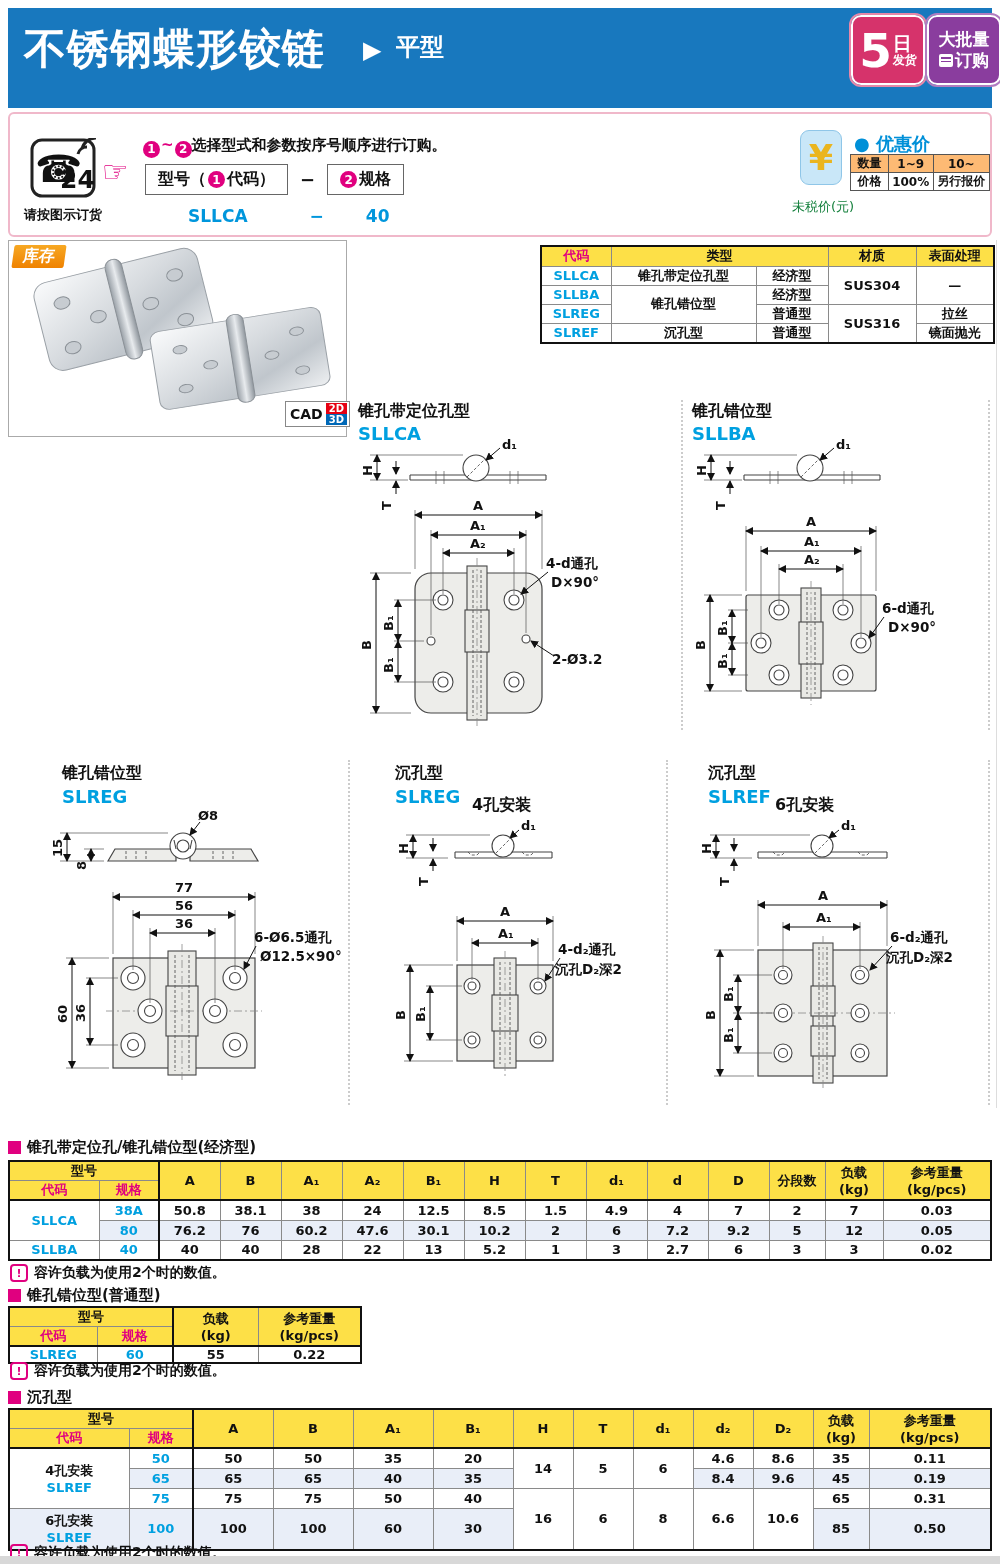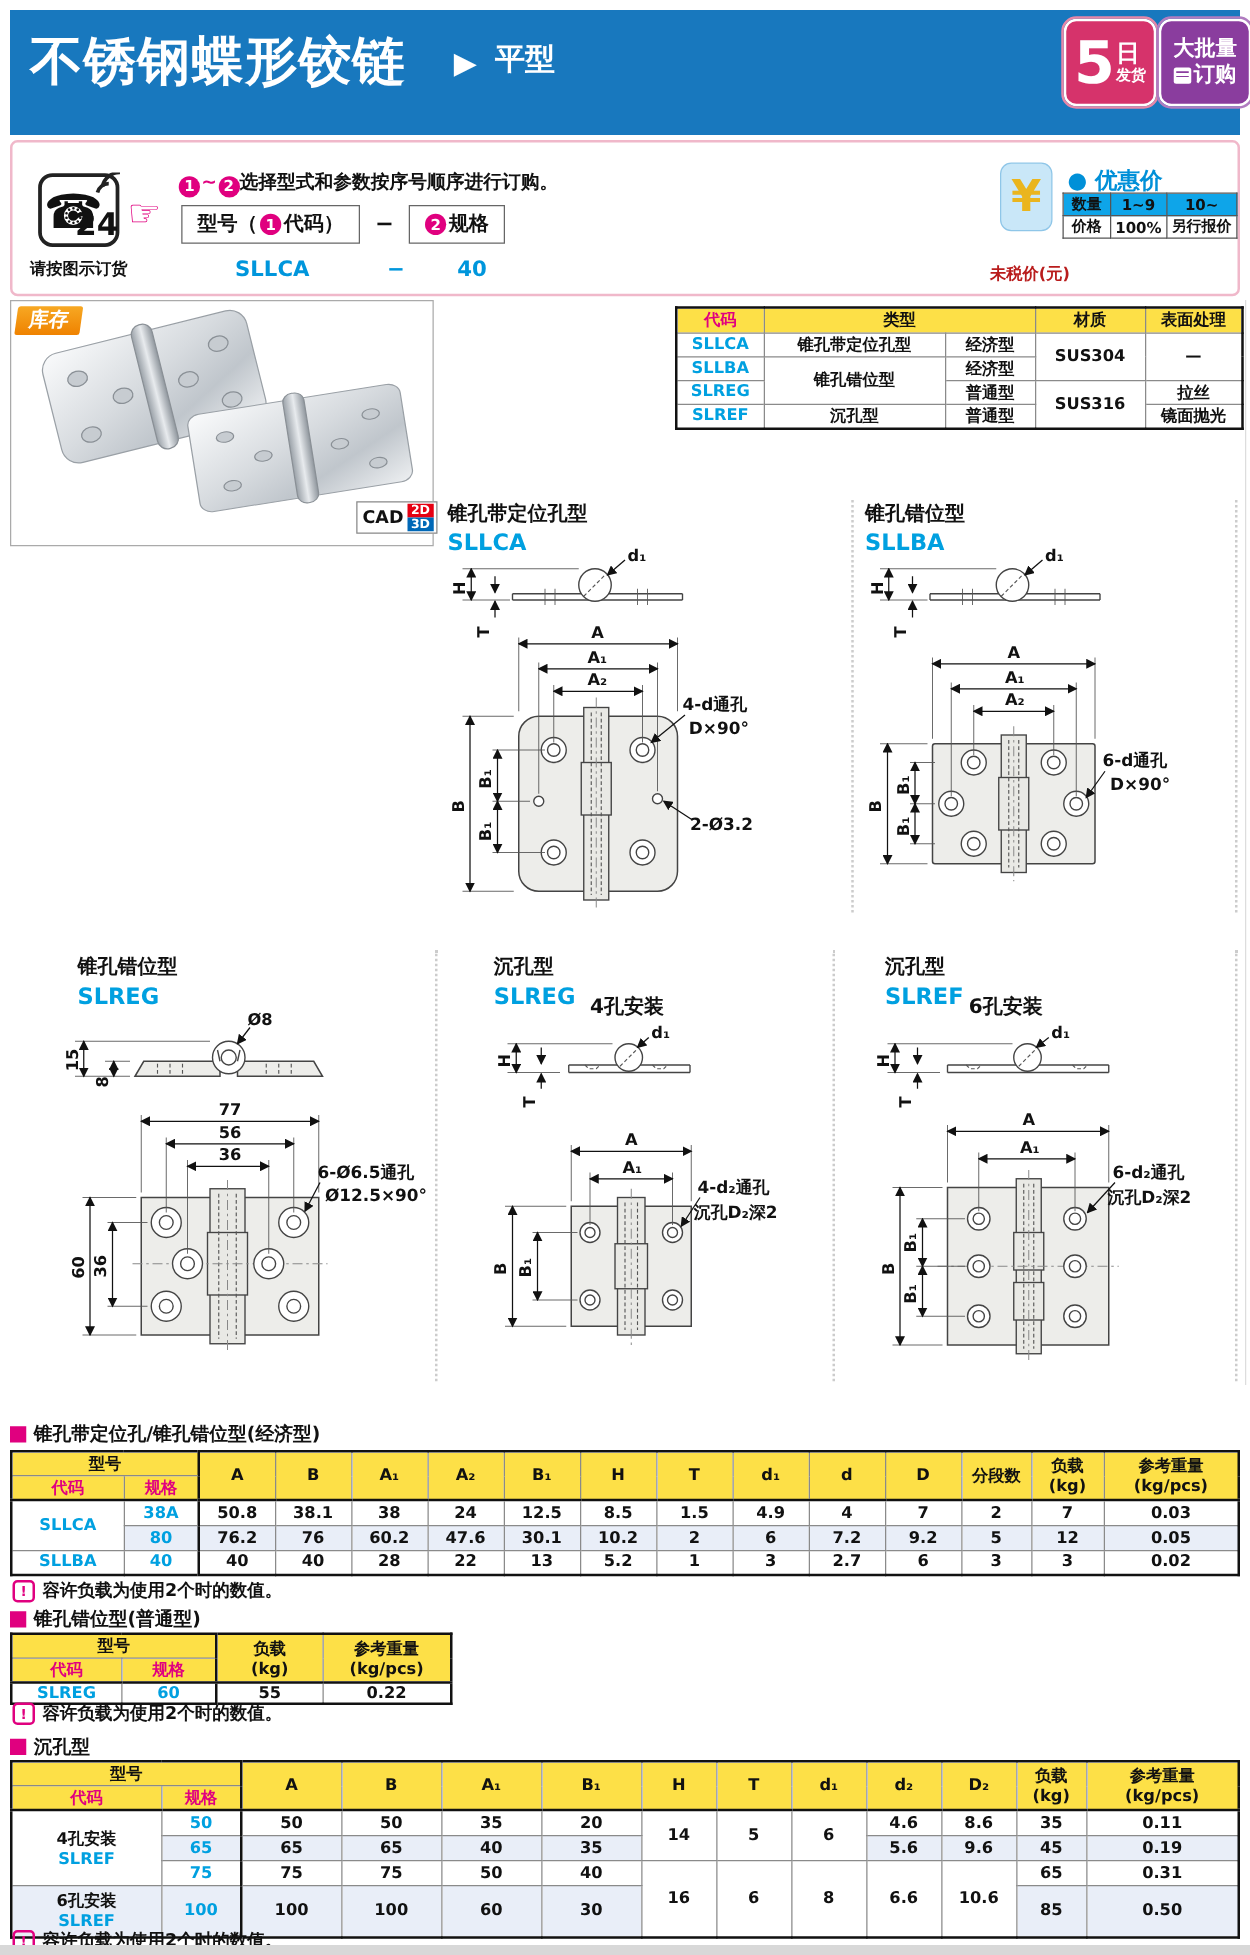"数量" .price-table tr:first-child td { background: #0ea5e9 -> #fdba74 }
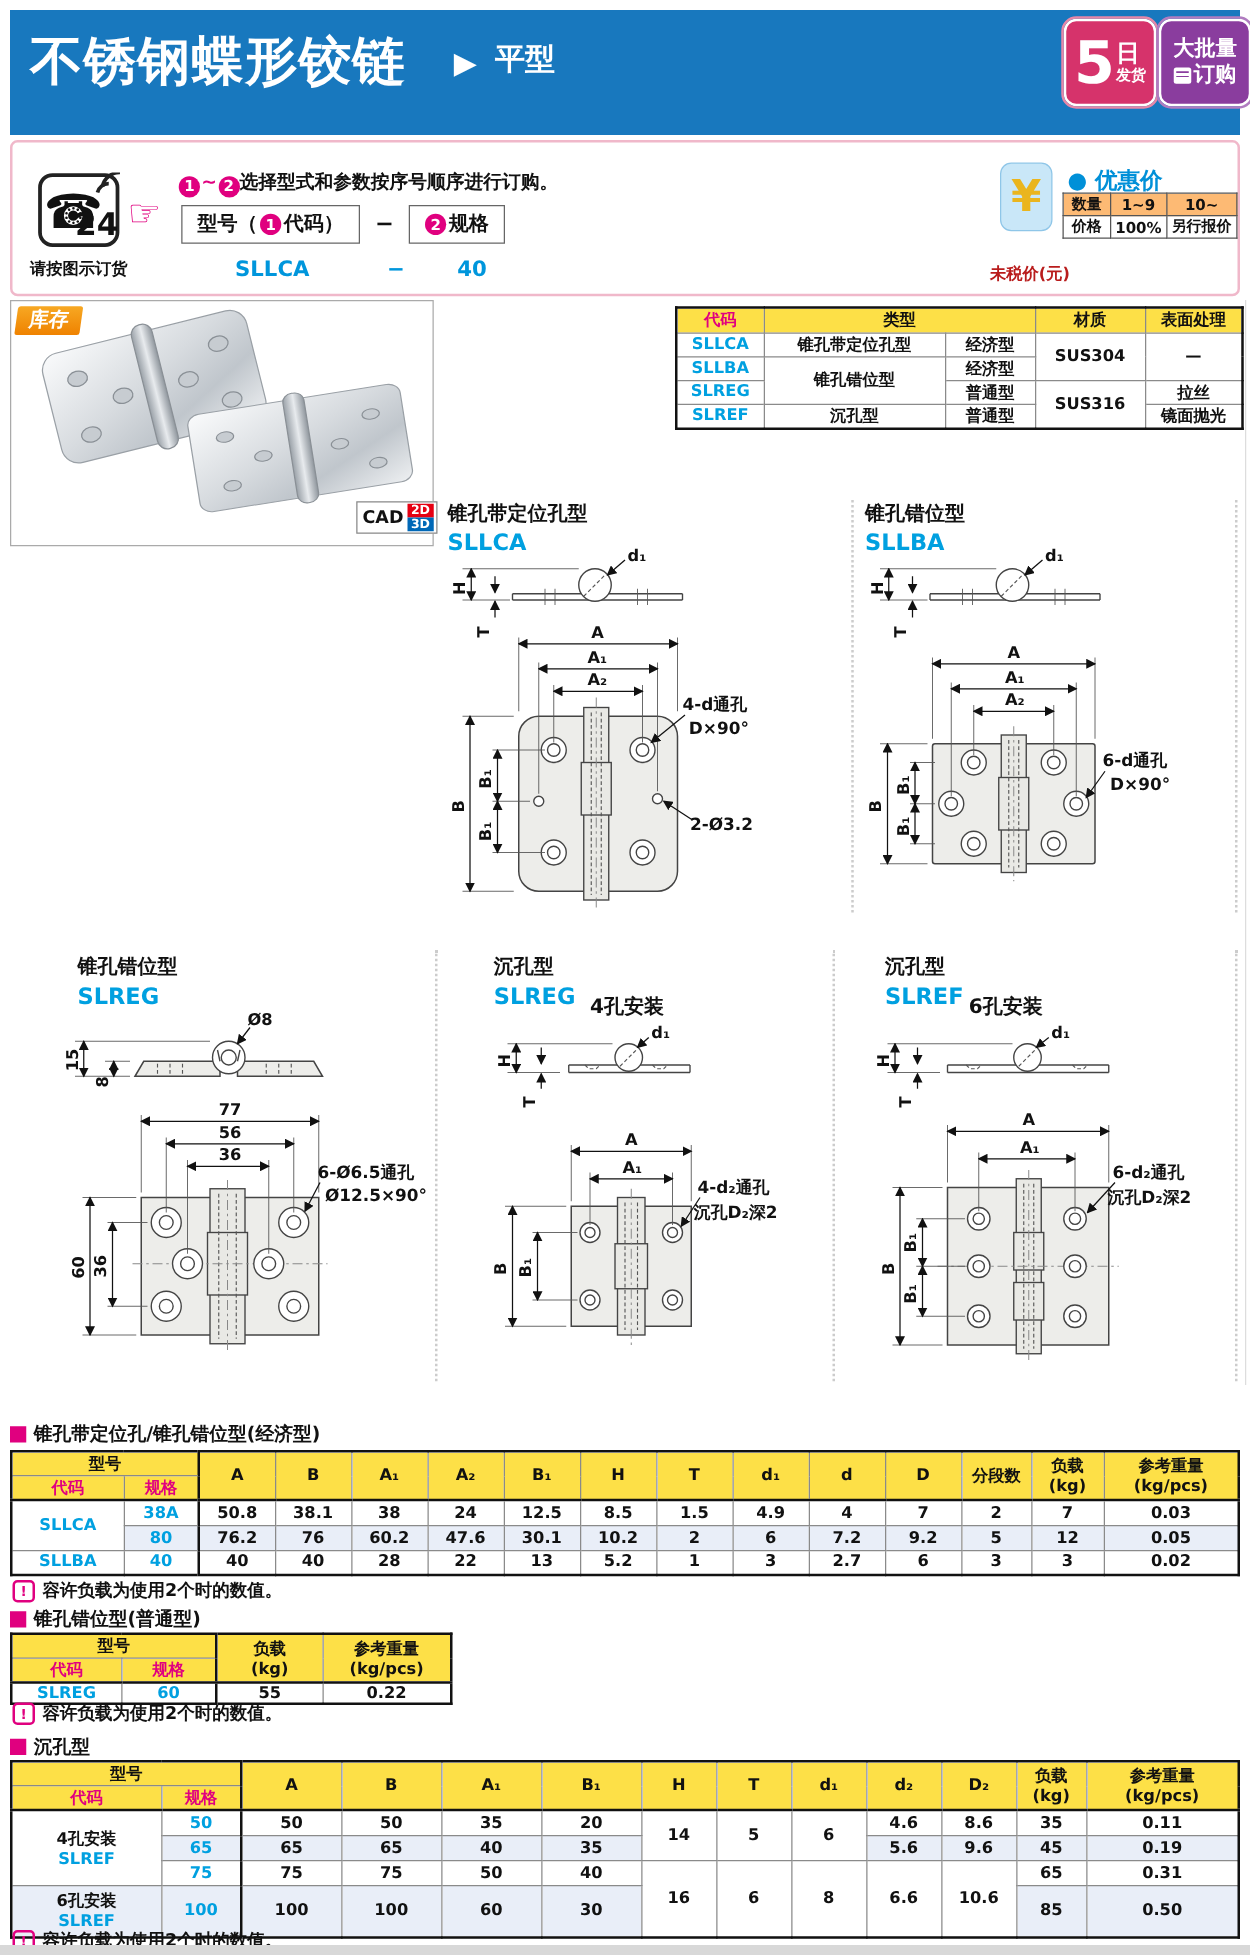"未税价(元)" .yen-cap { color: #b91c1c -> #15803d; font-weight: bold -> normal; top: 96px -> 84px }
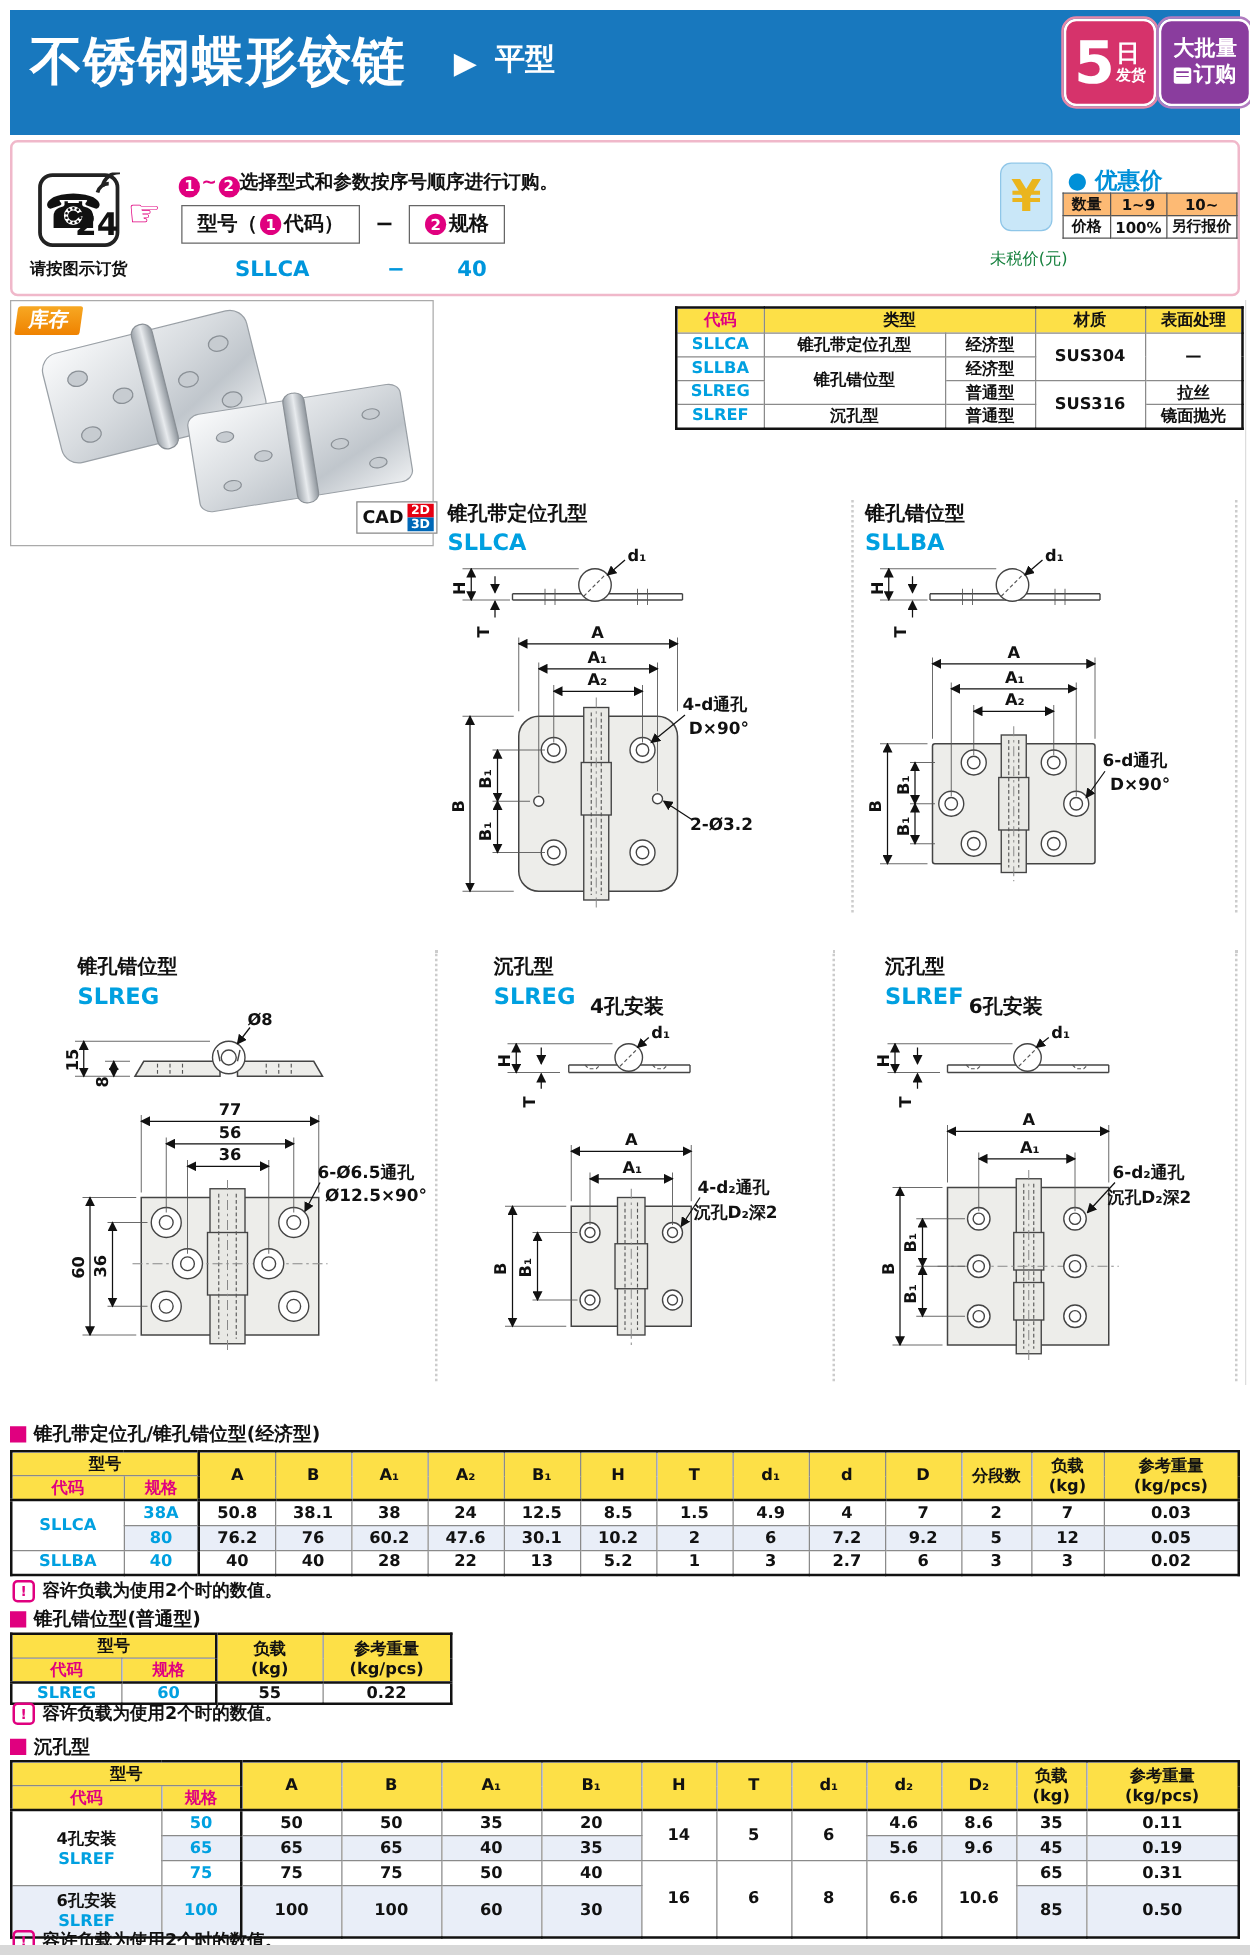"5.6" td { text: 5.6 -> 8.4 }
